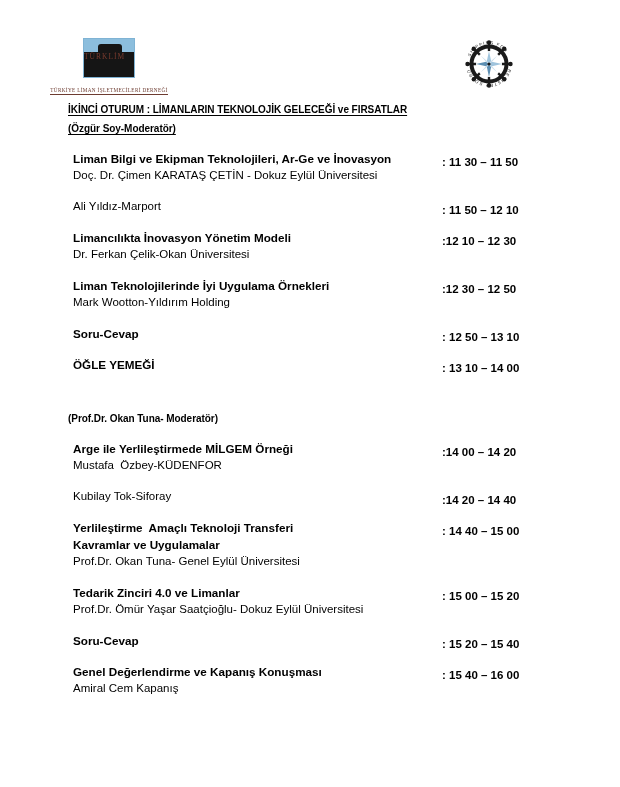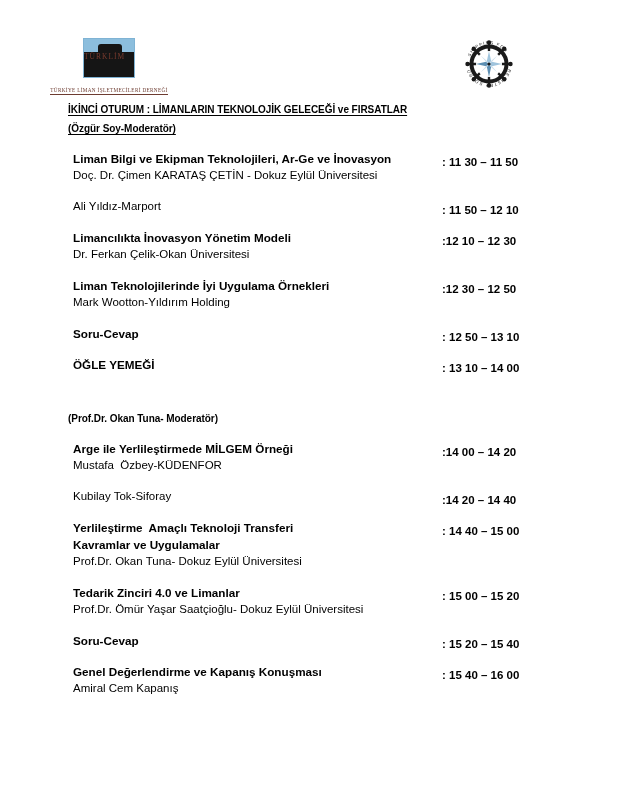"Prof.Dr. Okan Tuna- Dokuz Eylül" div.speaker { text: Dokuz -> Genel }
